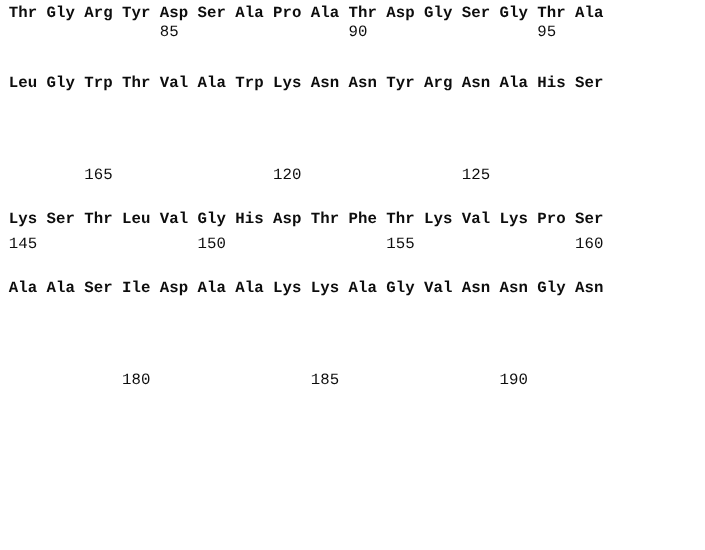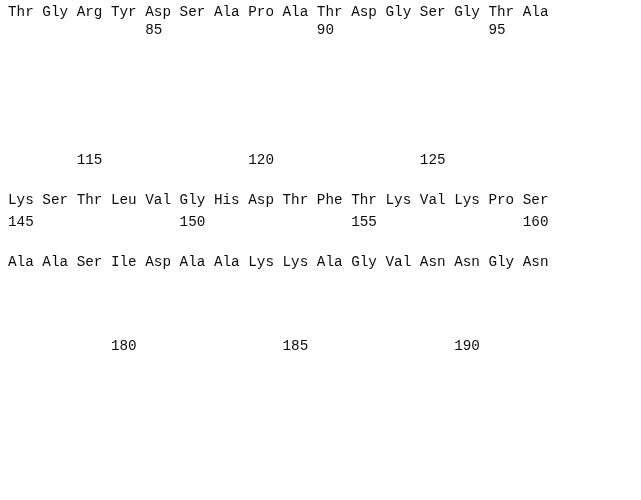"Thr Gly Arg Tyr Asp" .residue-line { font-weight: none -> bold }
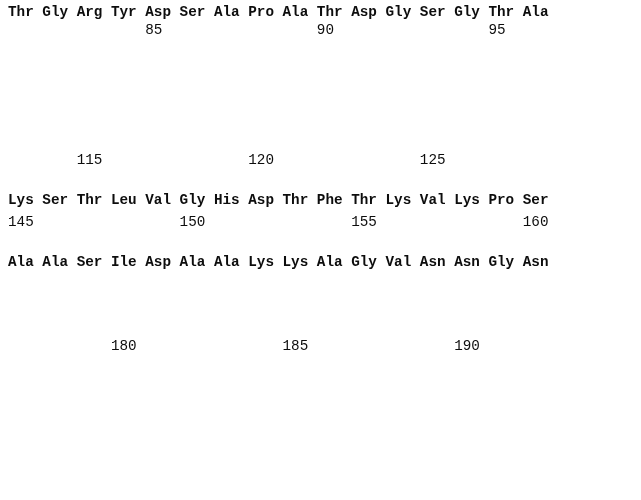"Leu Gly Trp Thr Val" div.residue-line { html: none -> <div>Leu Gly Trp Thr Val Ala Trp Lys Asn Asn Tyr Arg Asn Ala His Ser</div> }
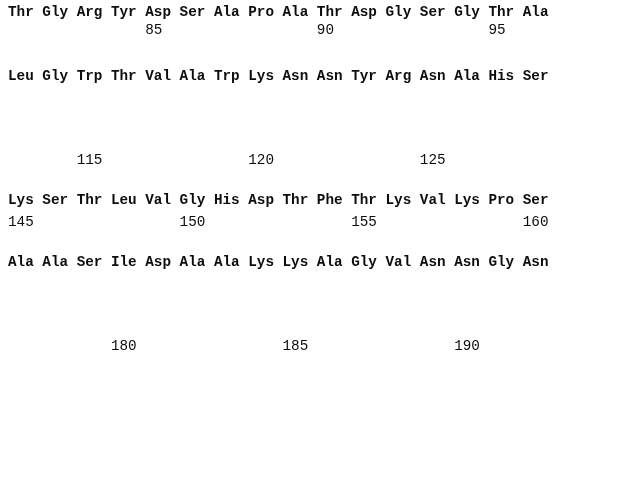"115 120 125" div.number-line { text: 115 -> 165 }
